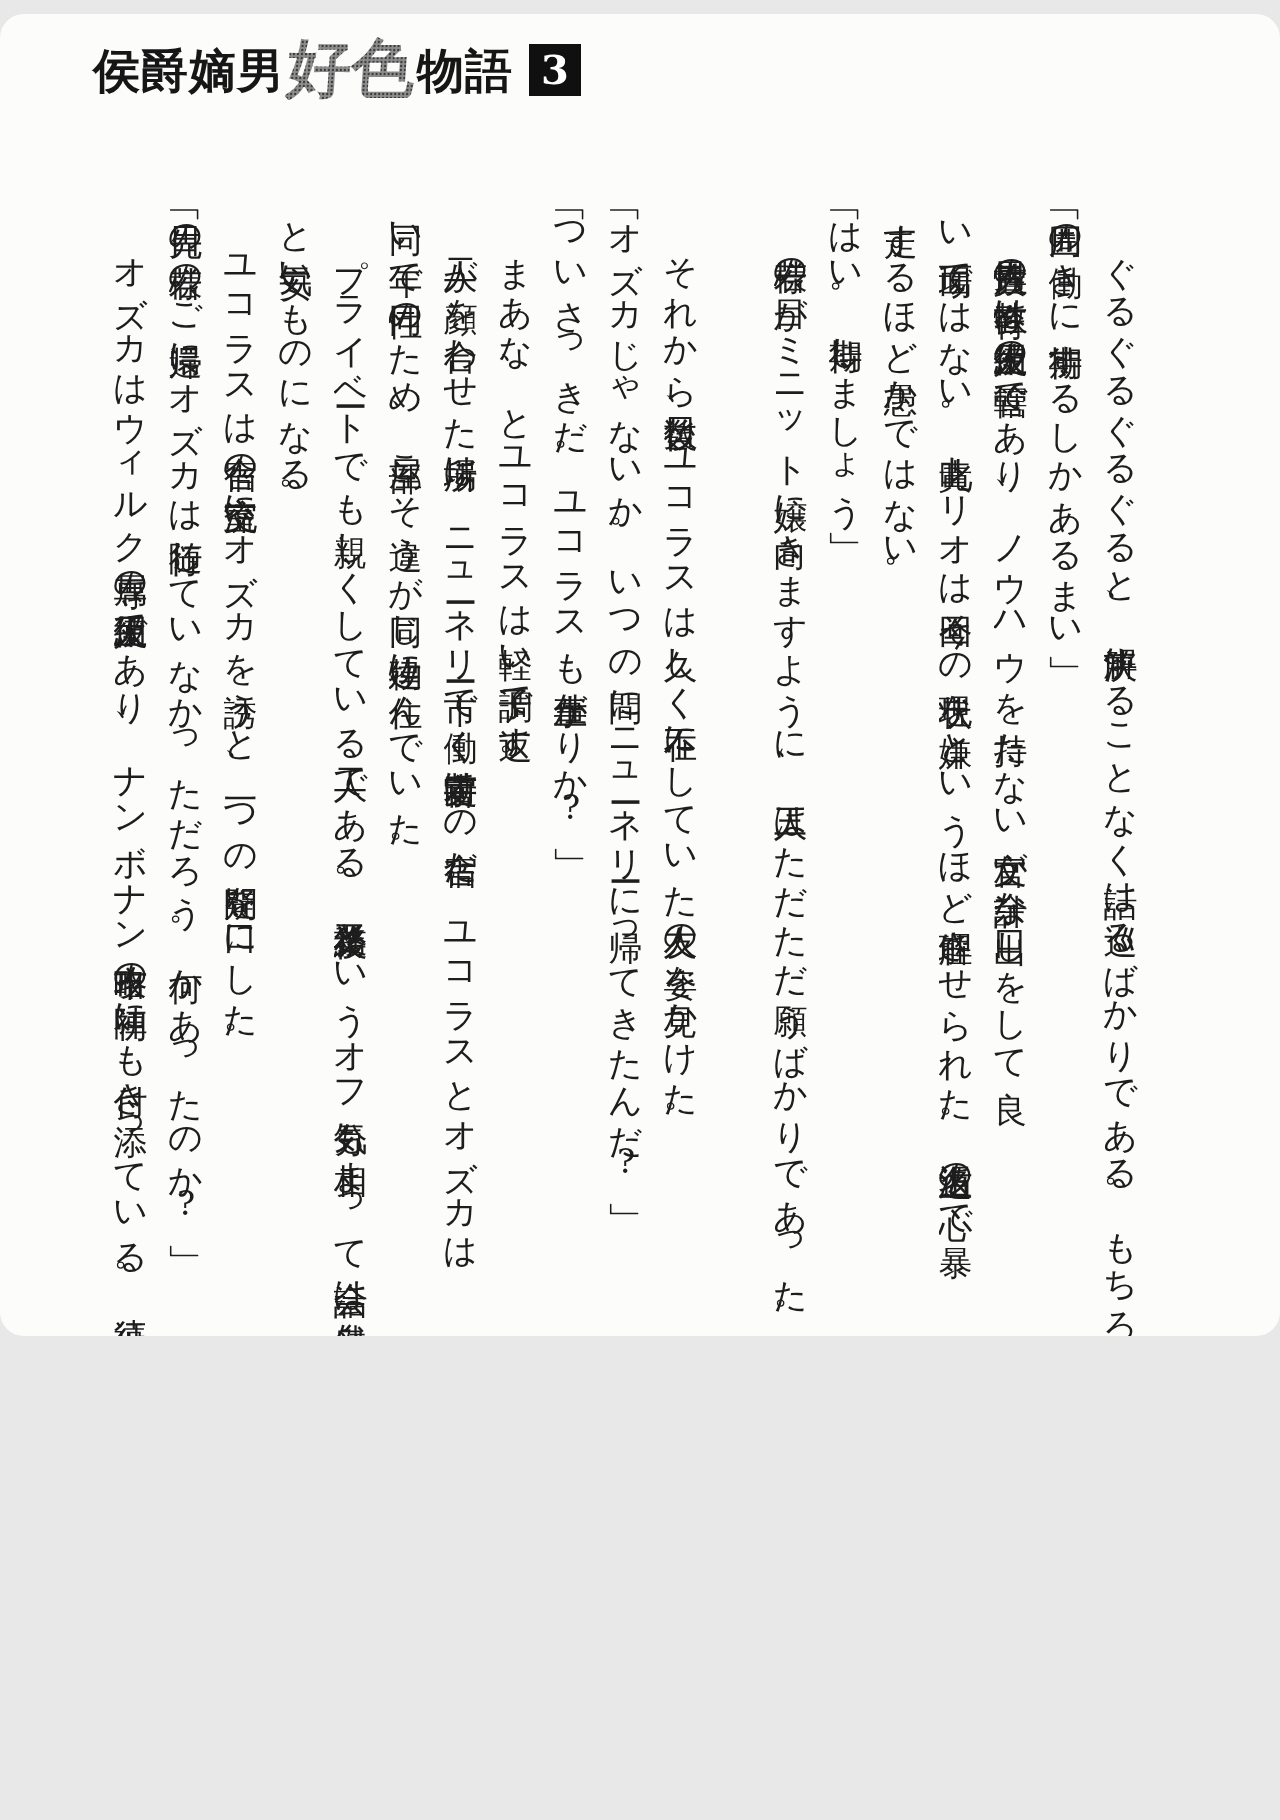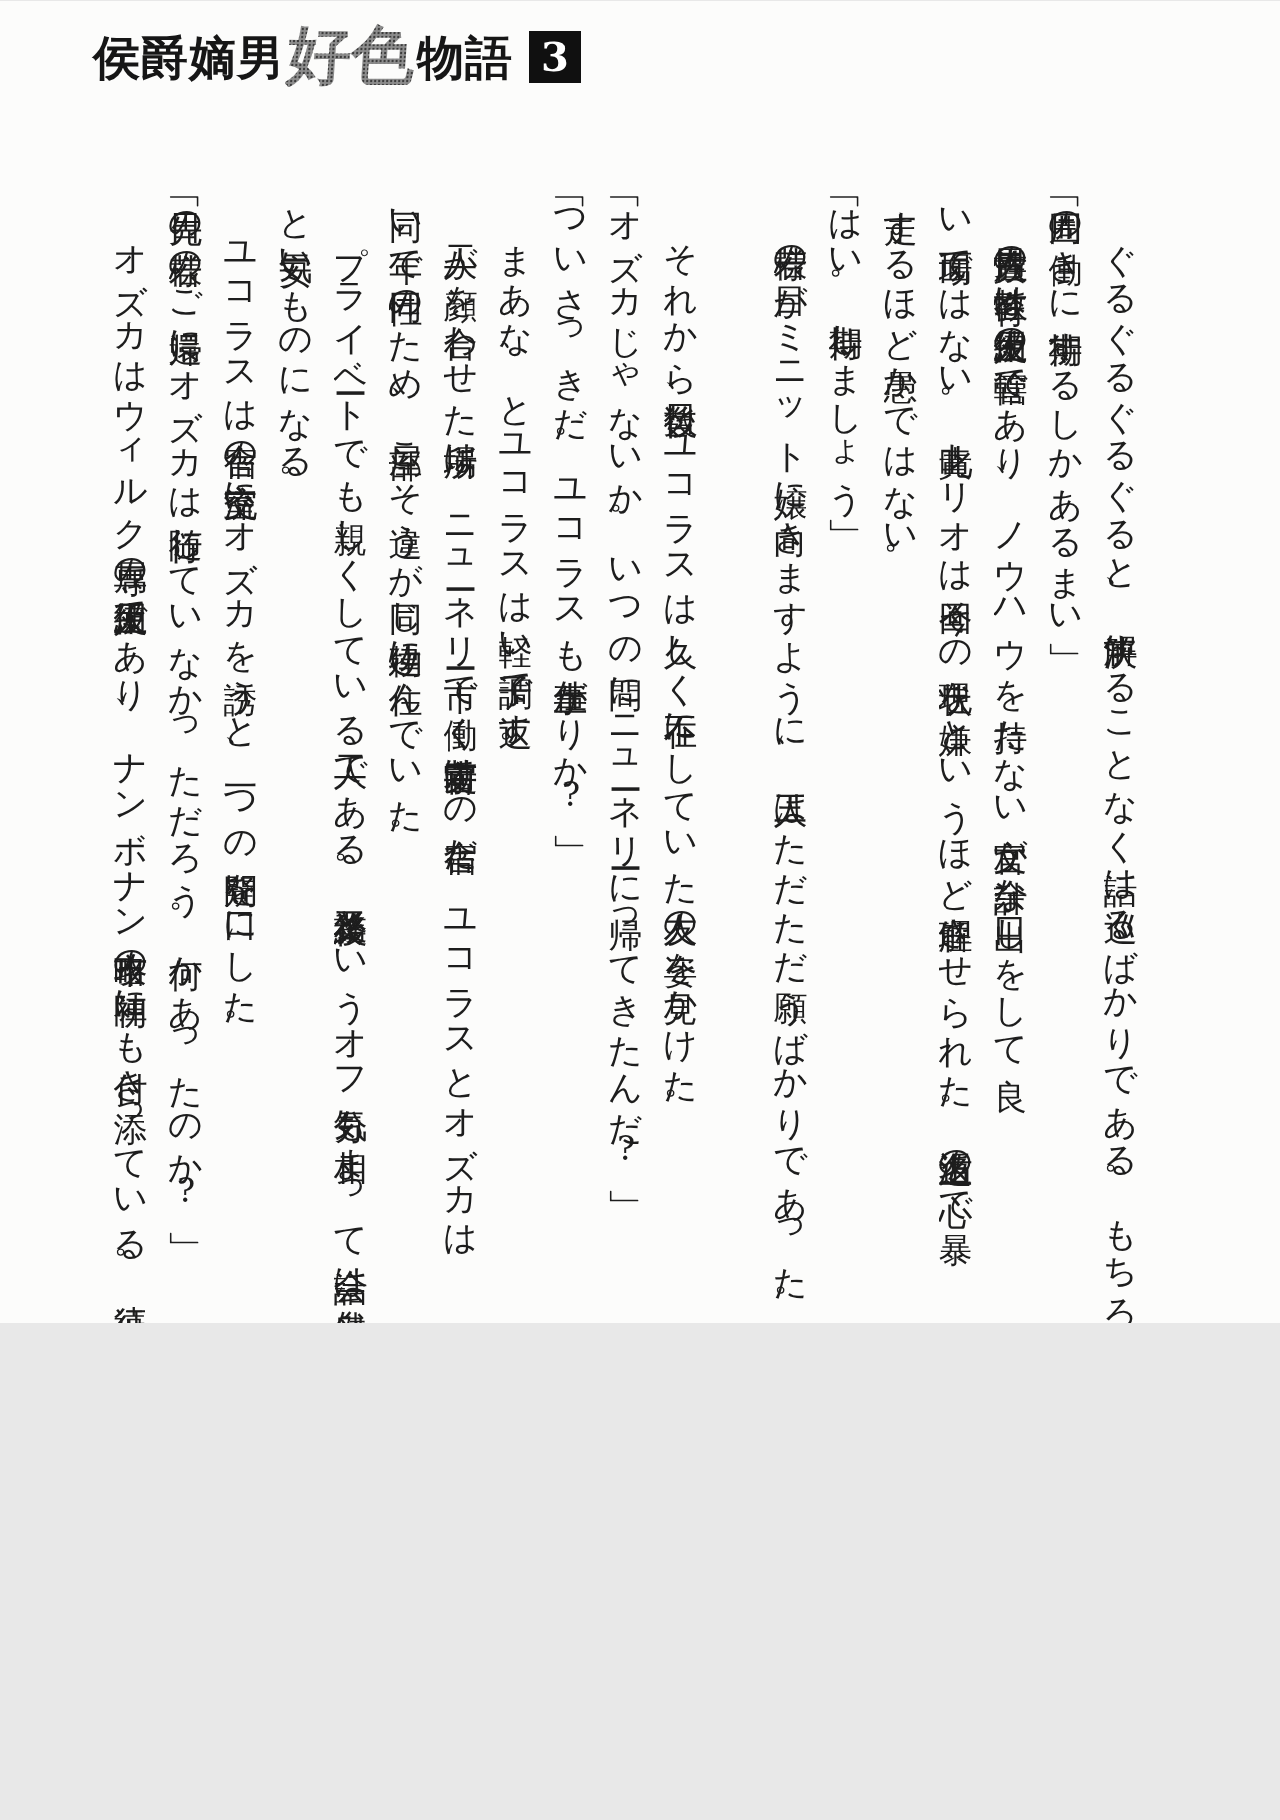"侯爵嫡男" .page { border-radius: none -> 24px; margin: 1px auto -> 14px auto }
